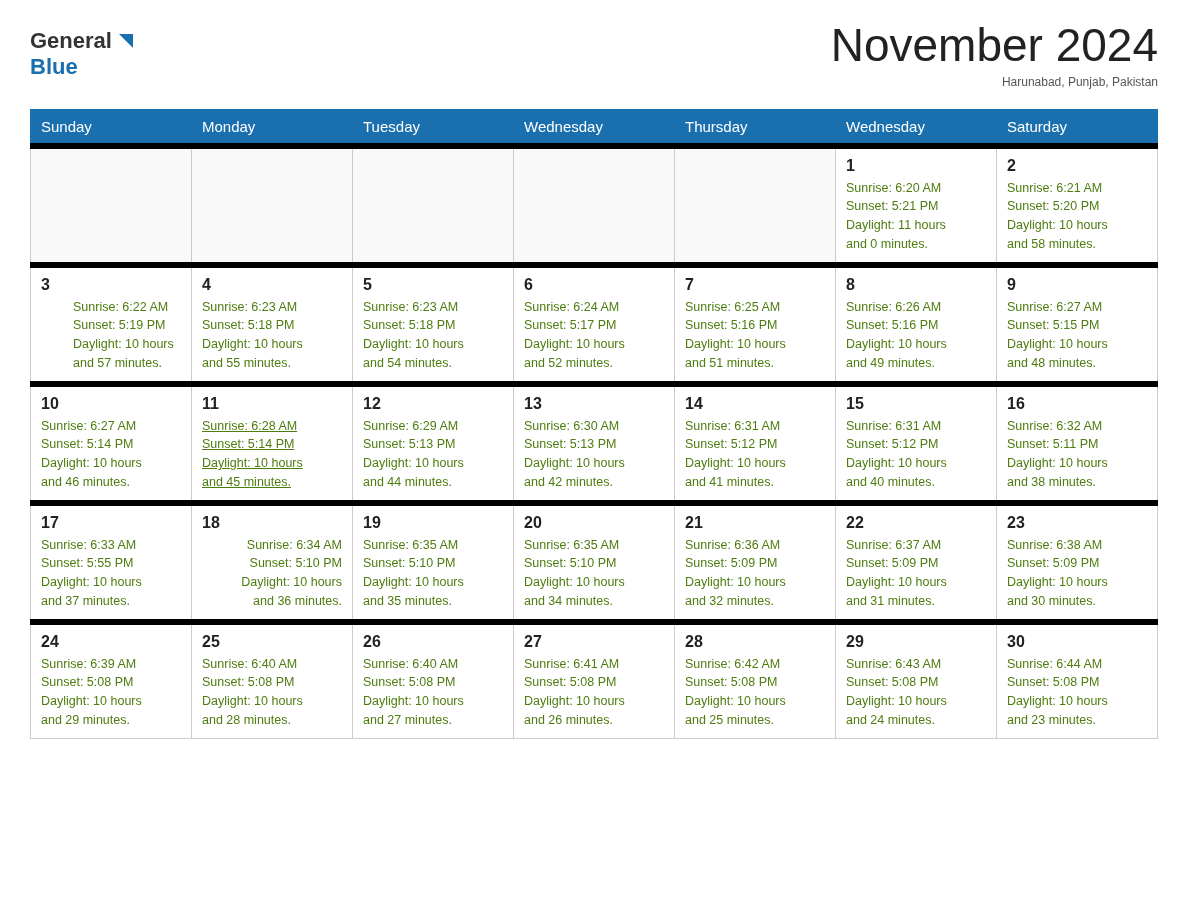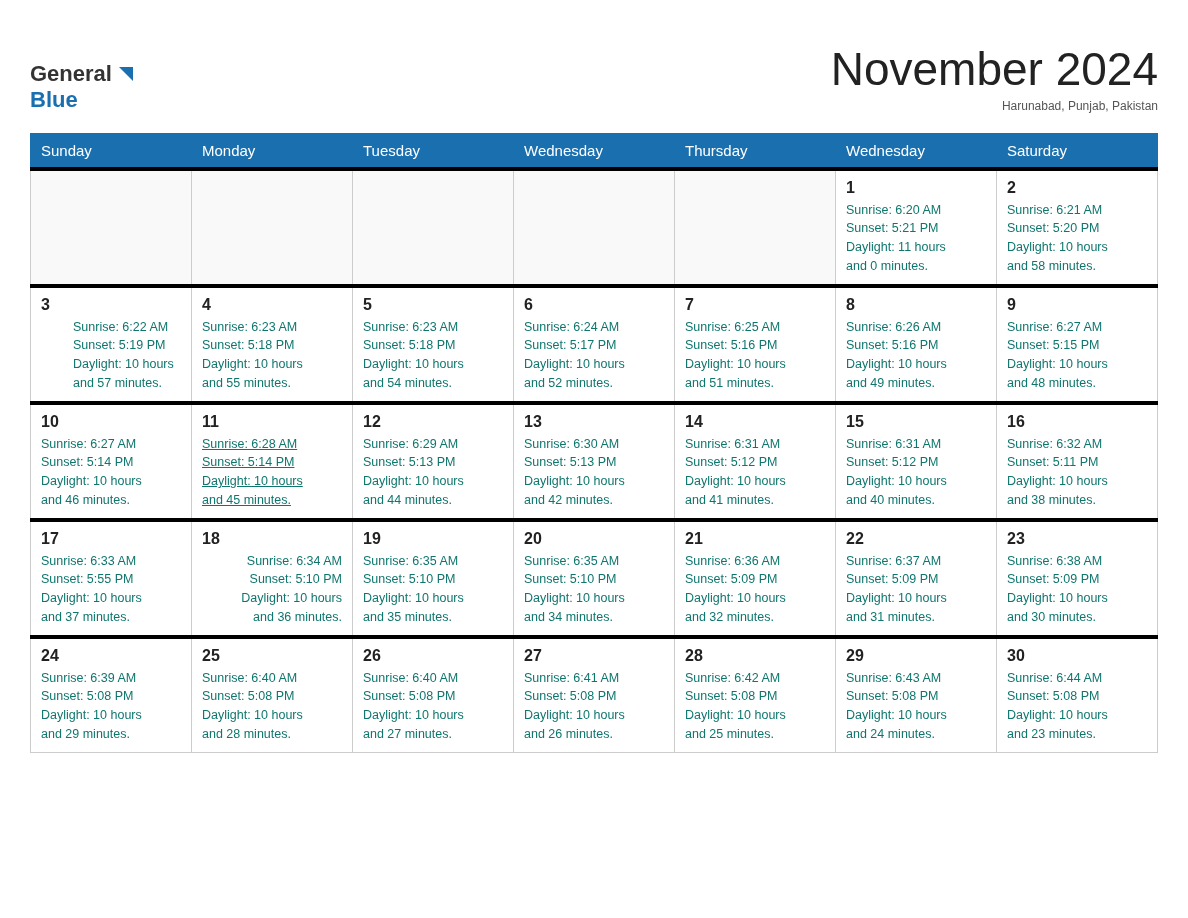"General" .header { align-items: flex-end -> center; margin-top: 24px -> none }
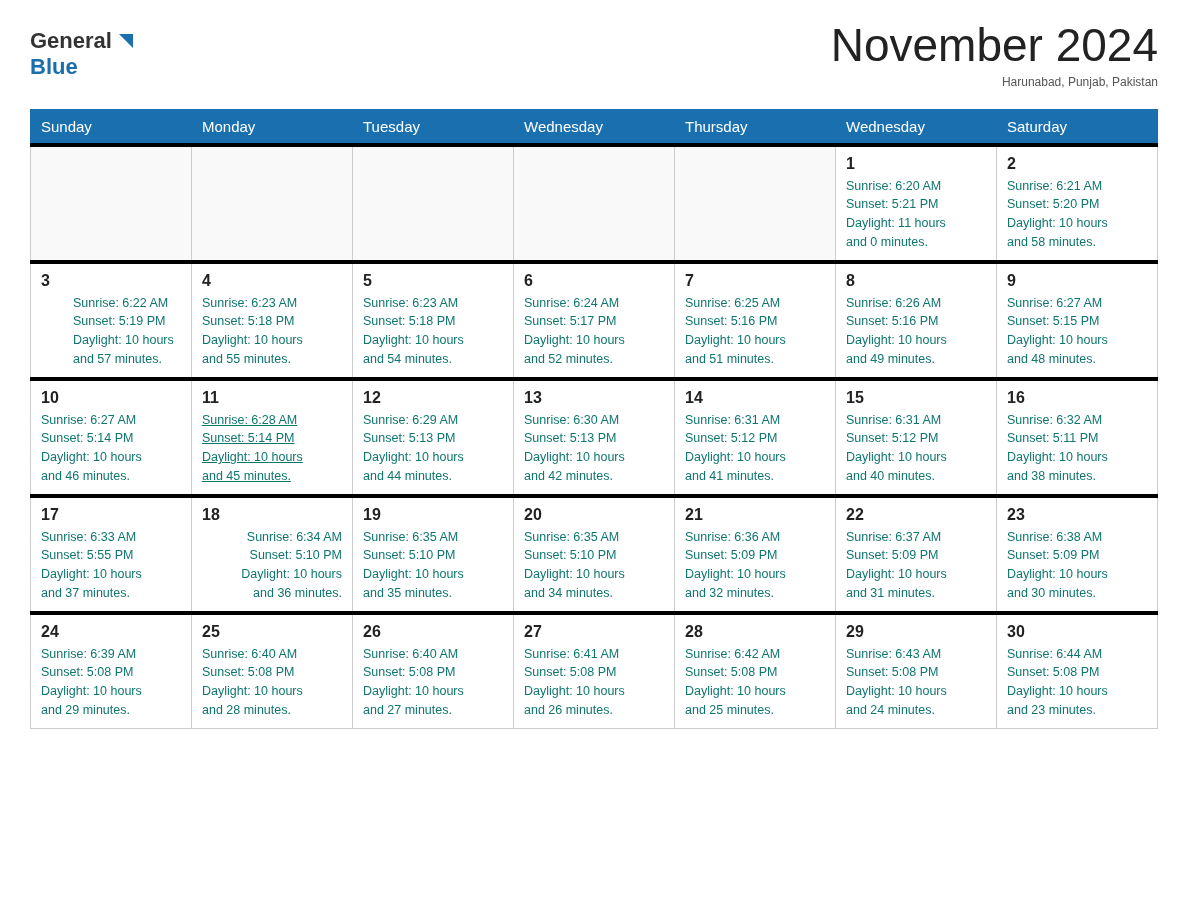"Sunday" .calendar tr { border-bottom: 4px solid #000000 -> 6px solid #000000 }
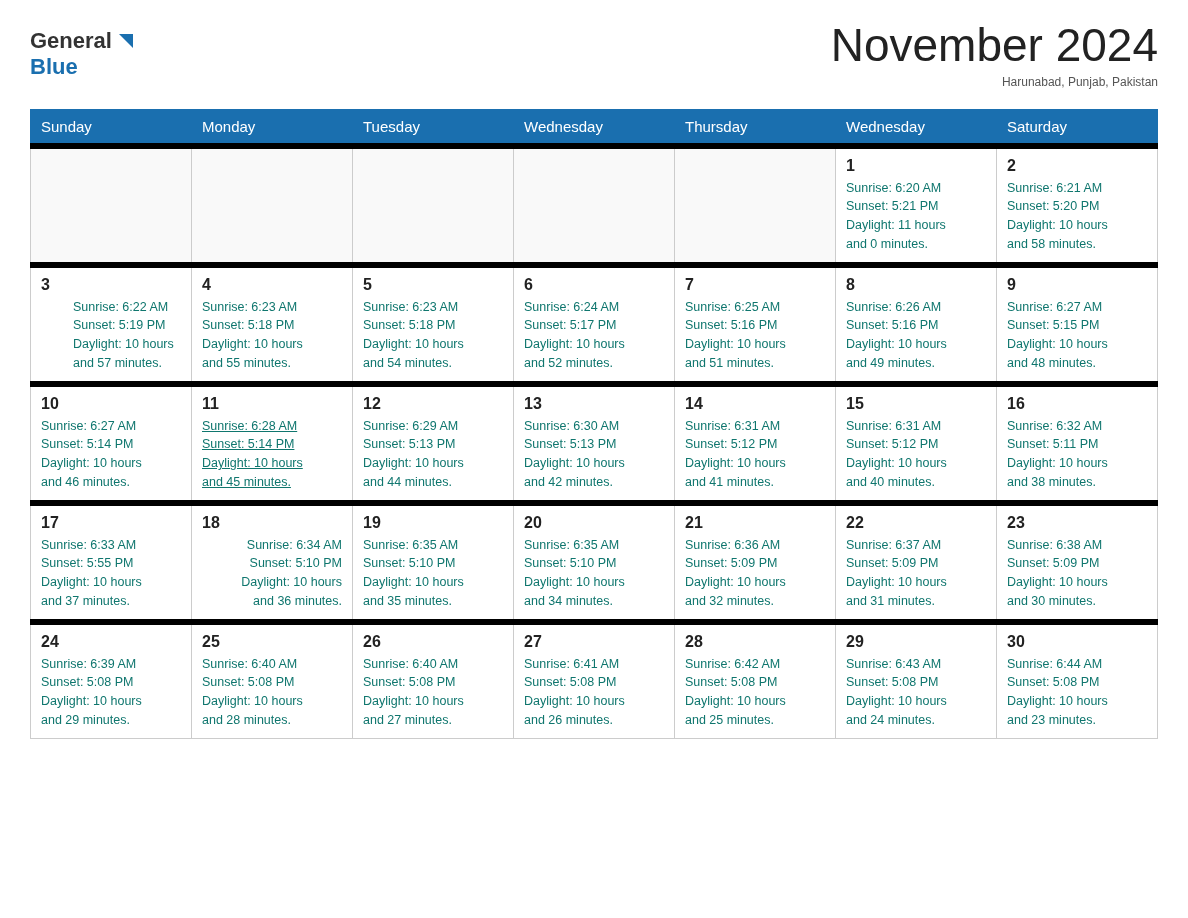"Sunrise: 6:20 AM" .day-info { color: #0f766e -> #4d7c0f }
